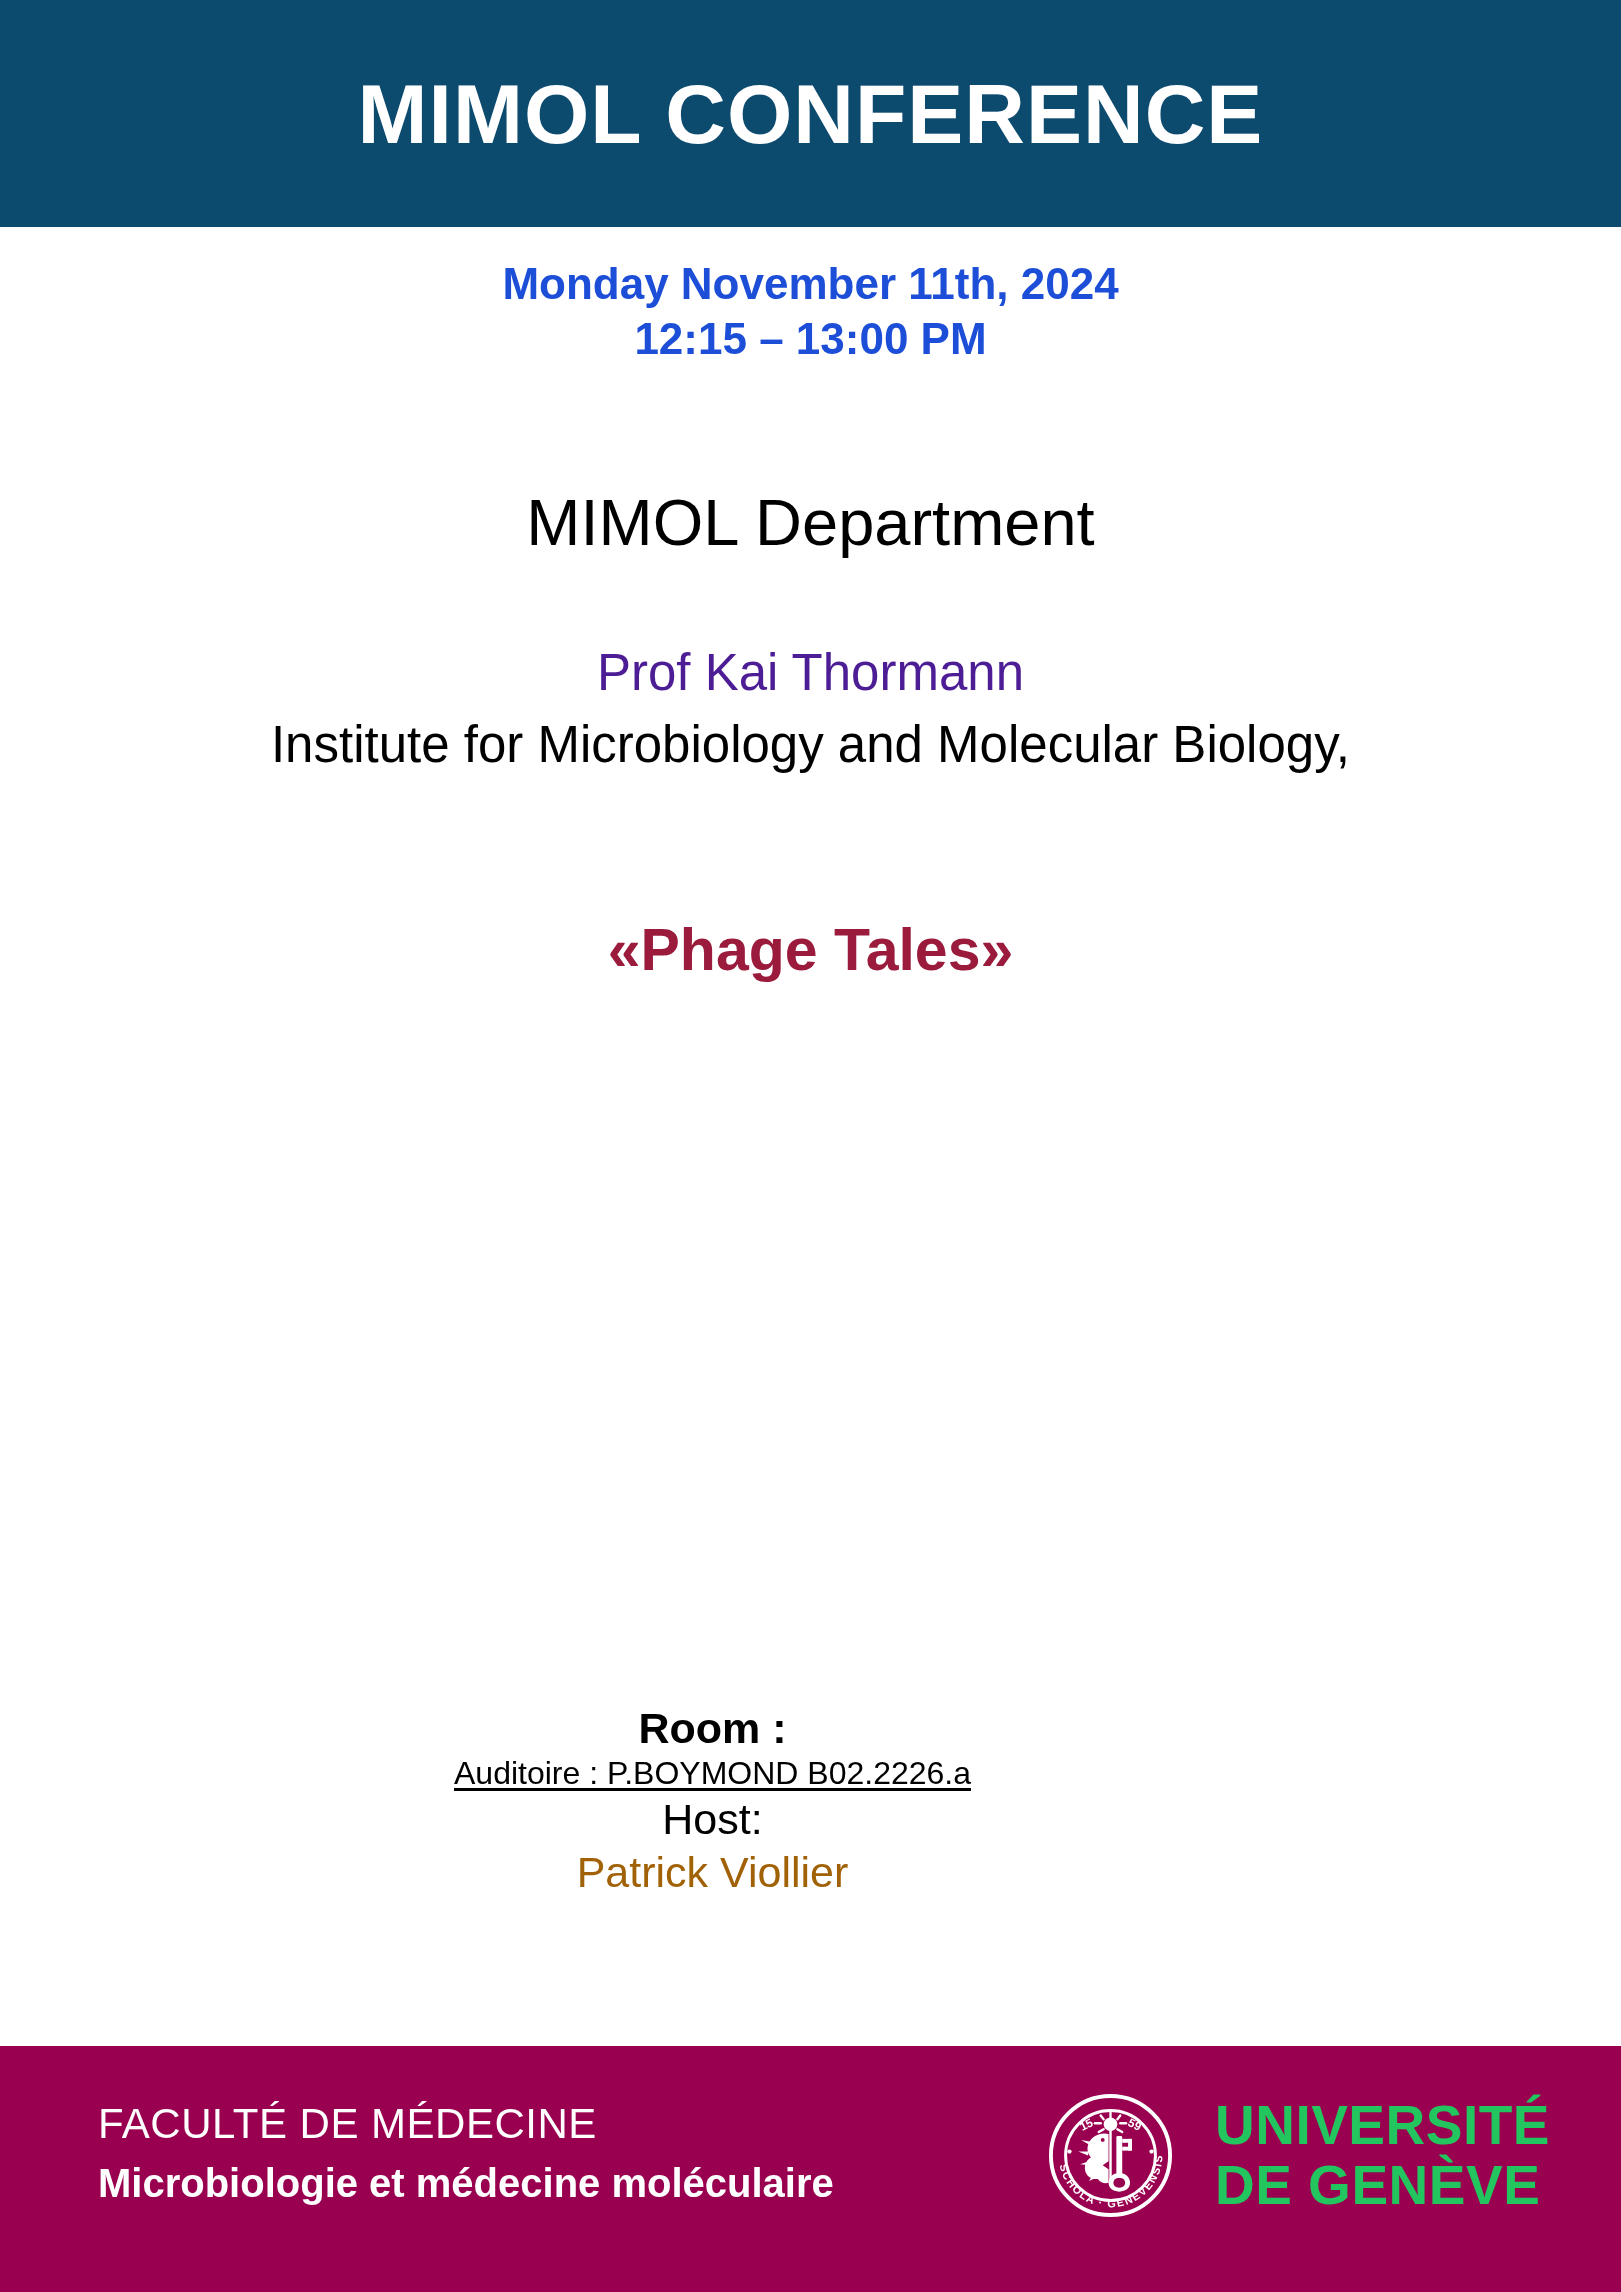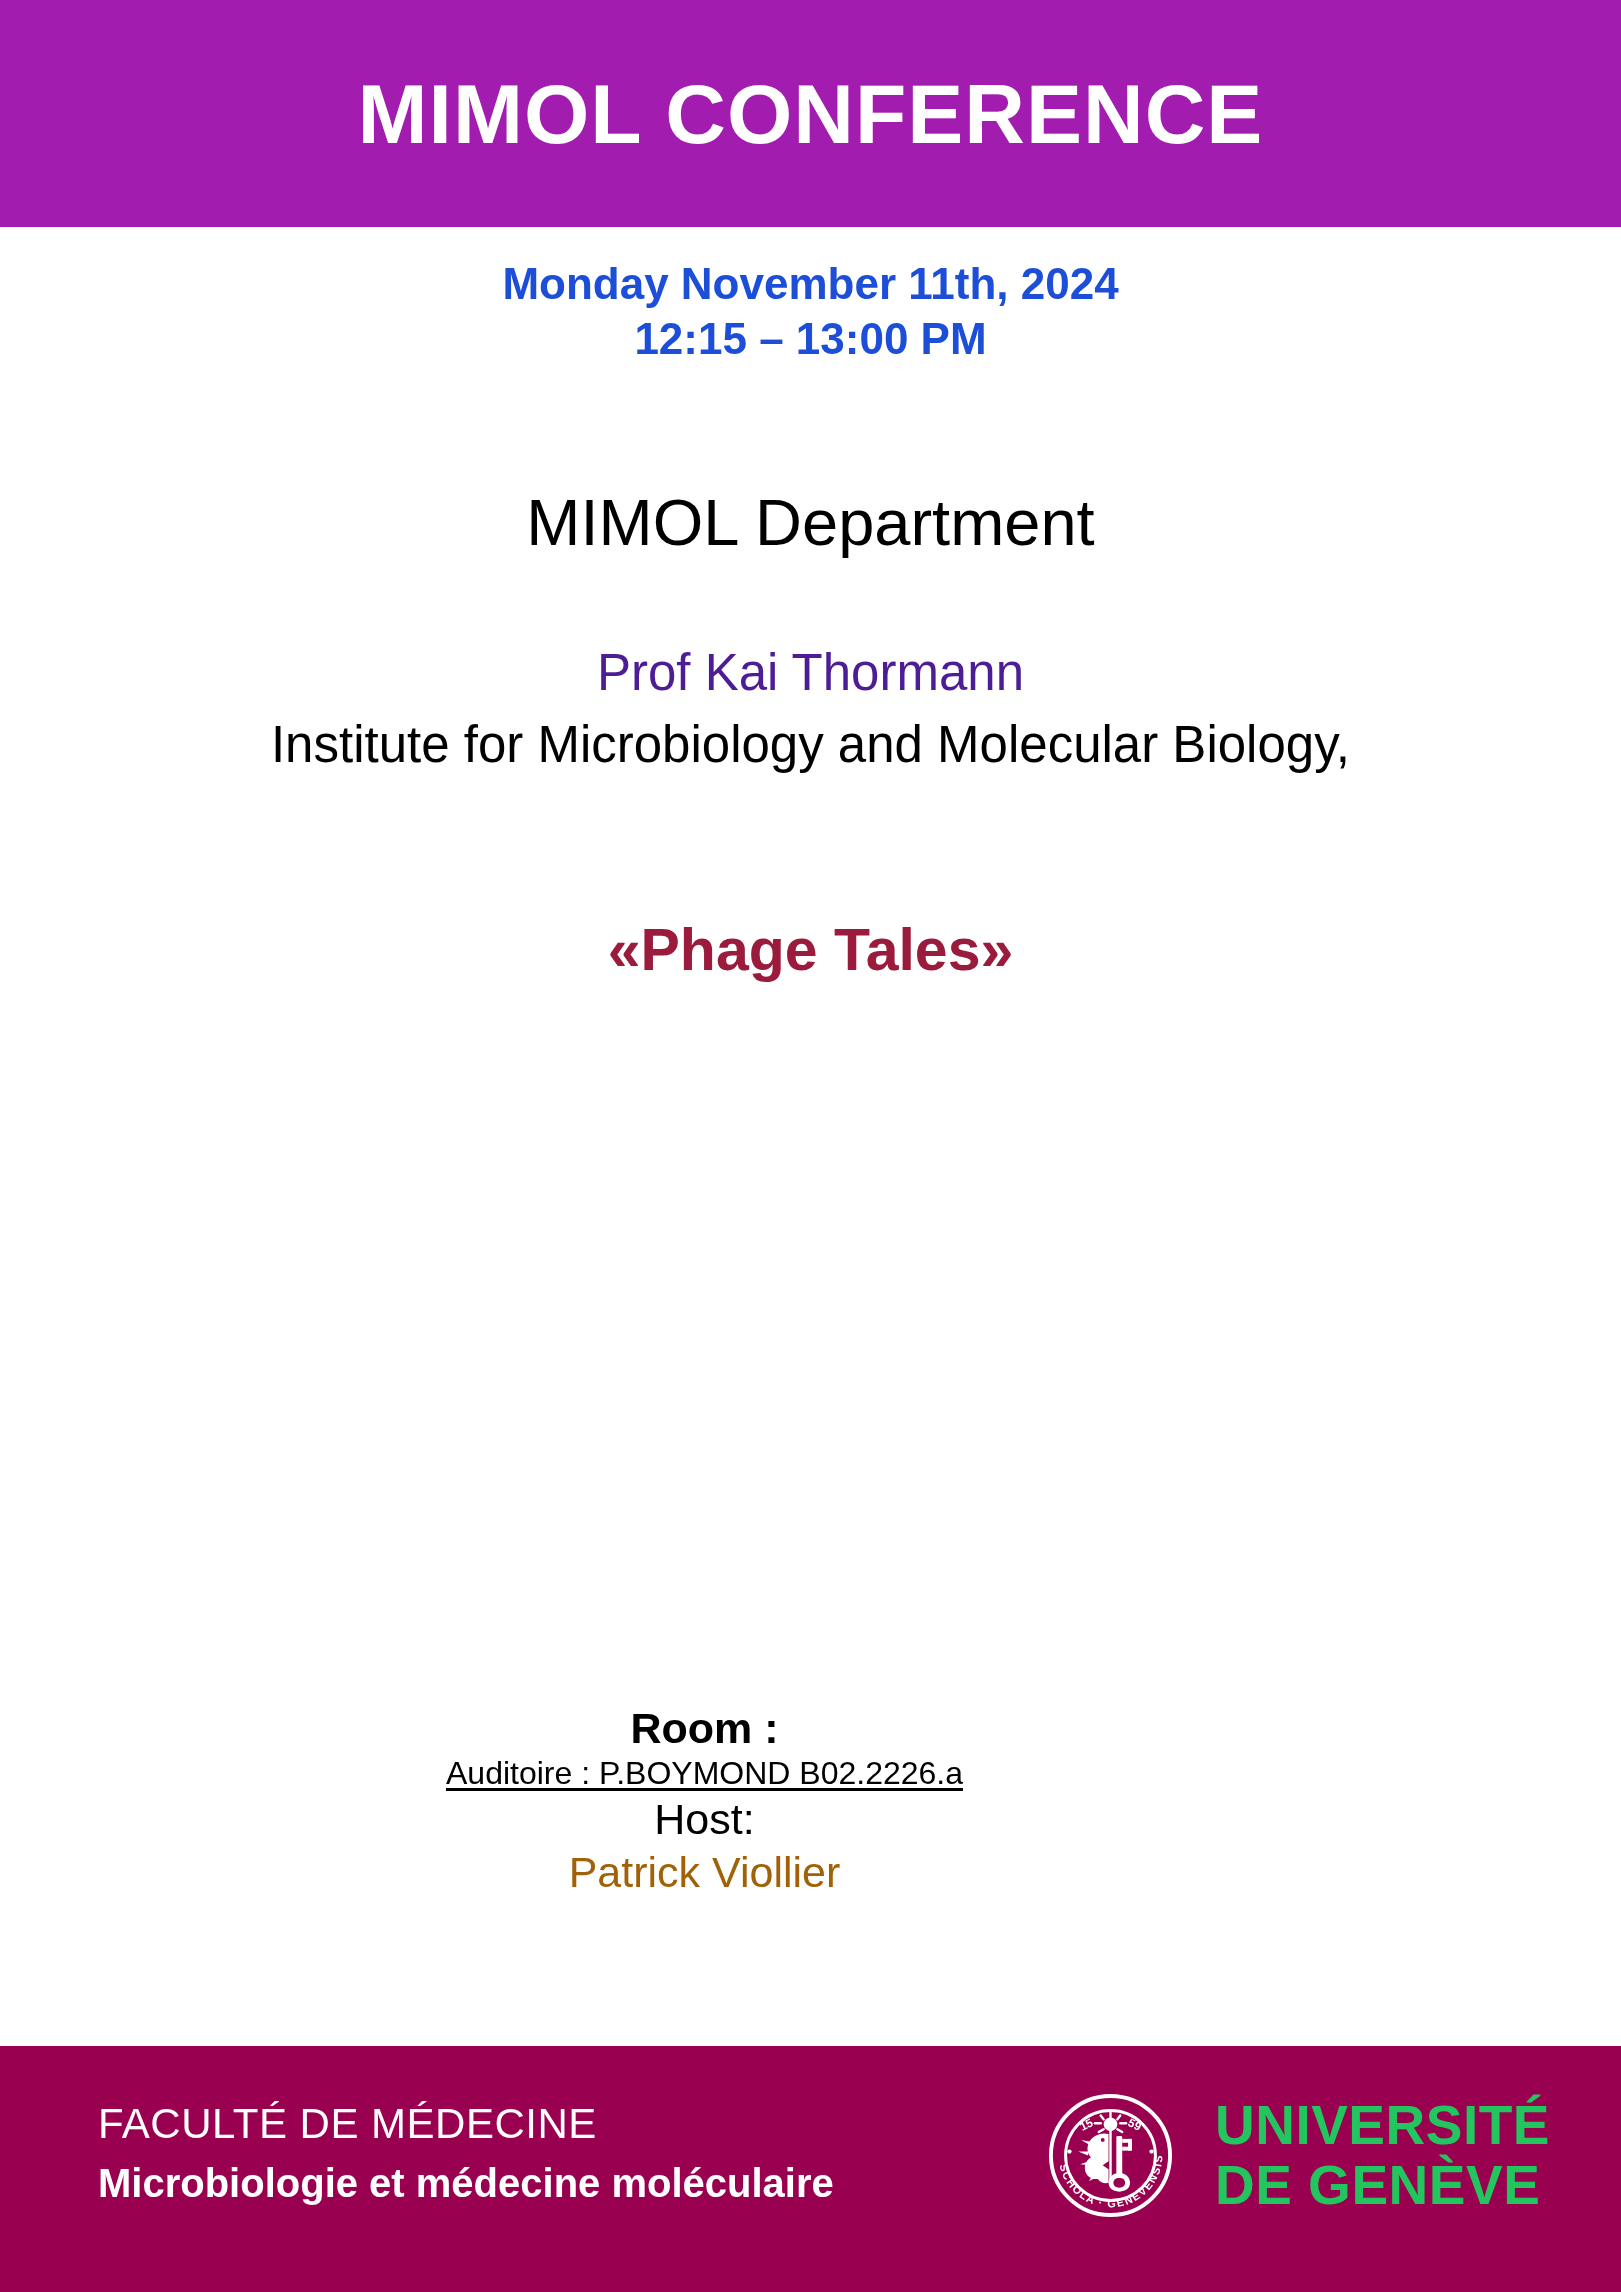"MIMOL CONFERENCE" .header-band { background: #a21caf -> #0c4a6e }
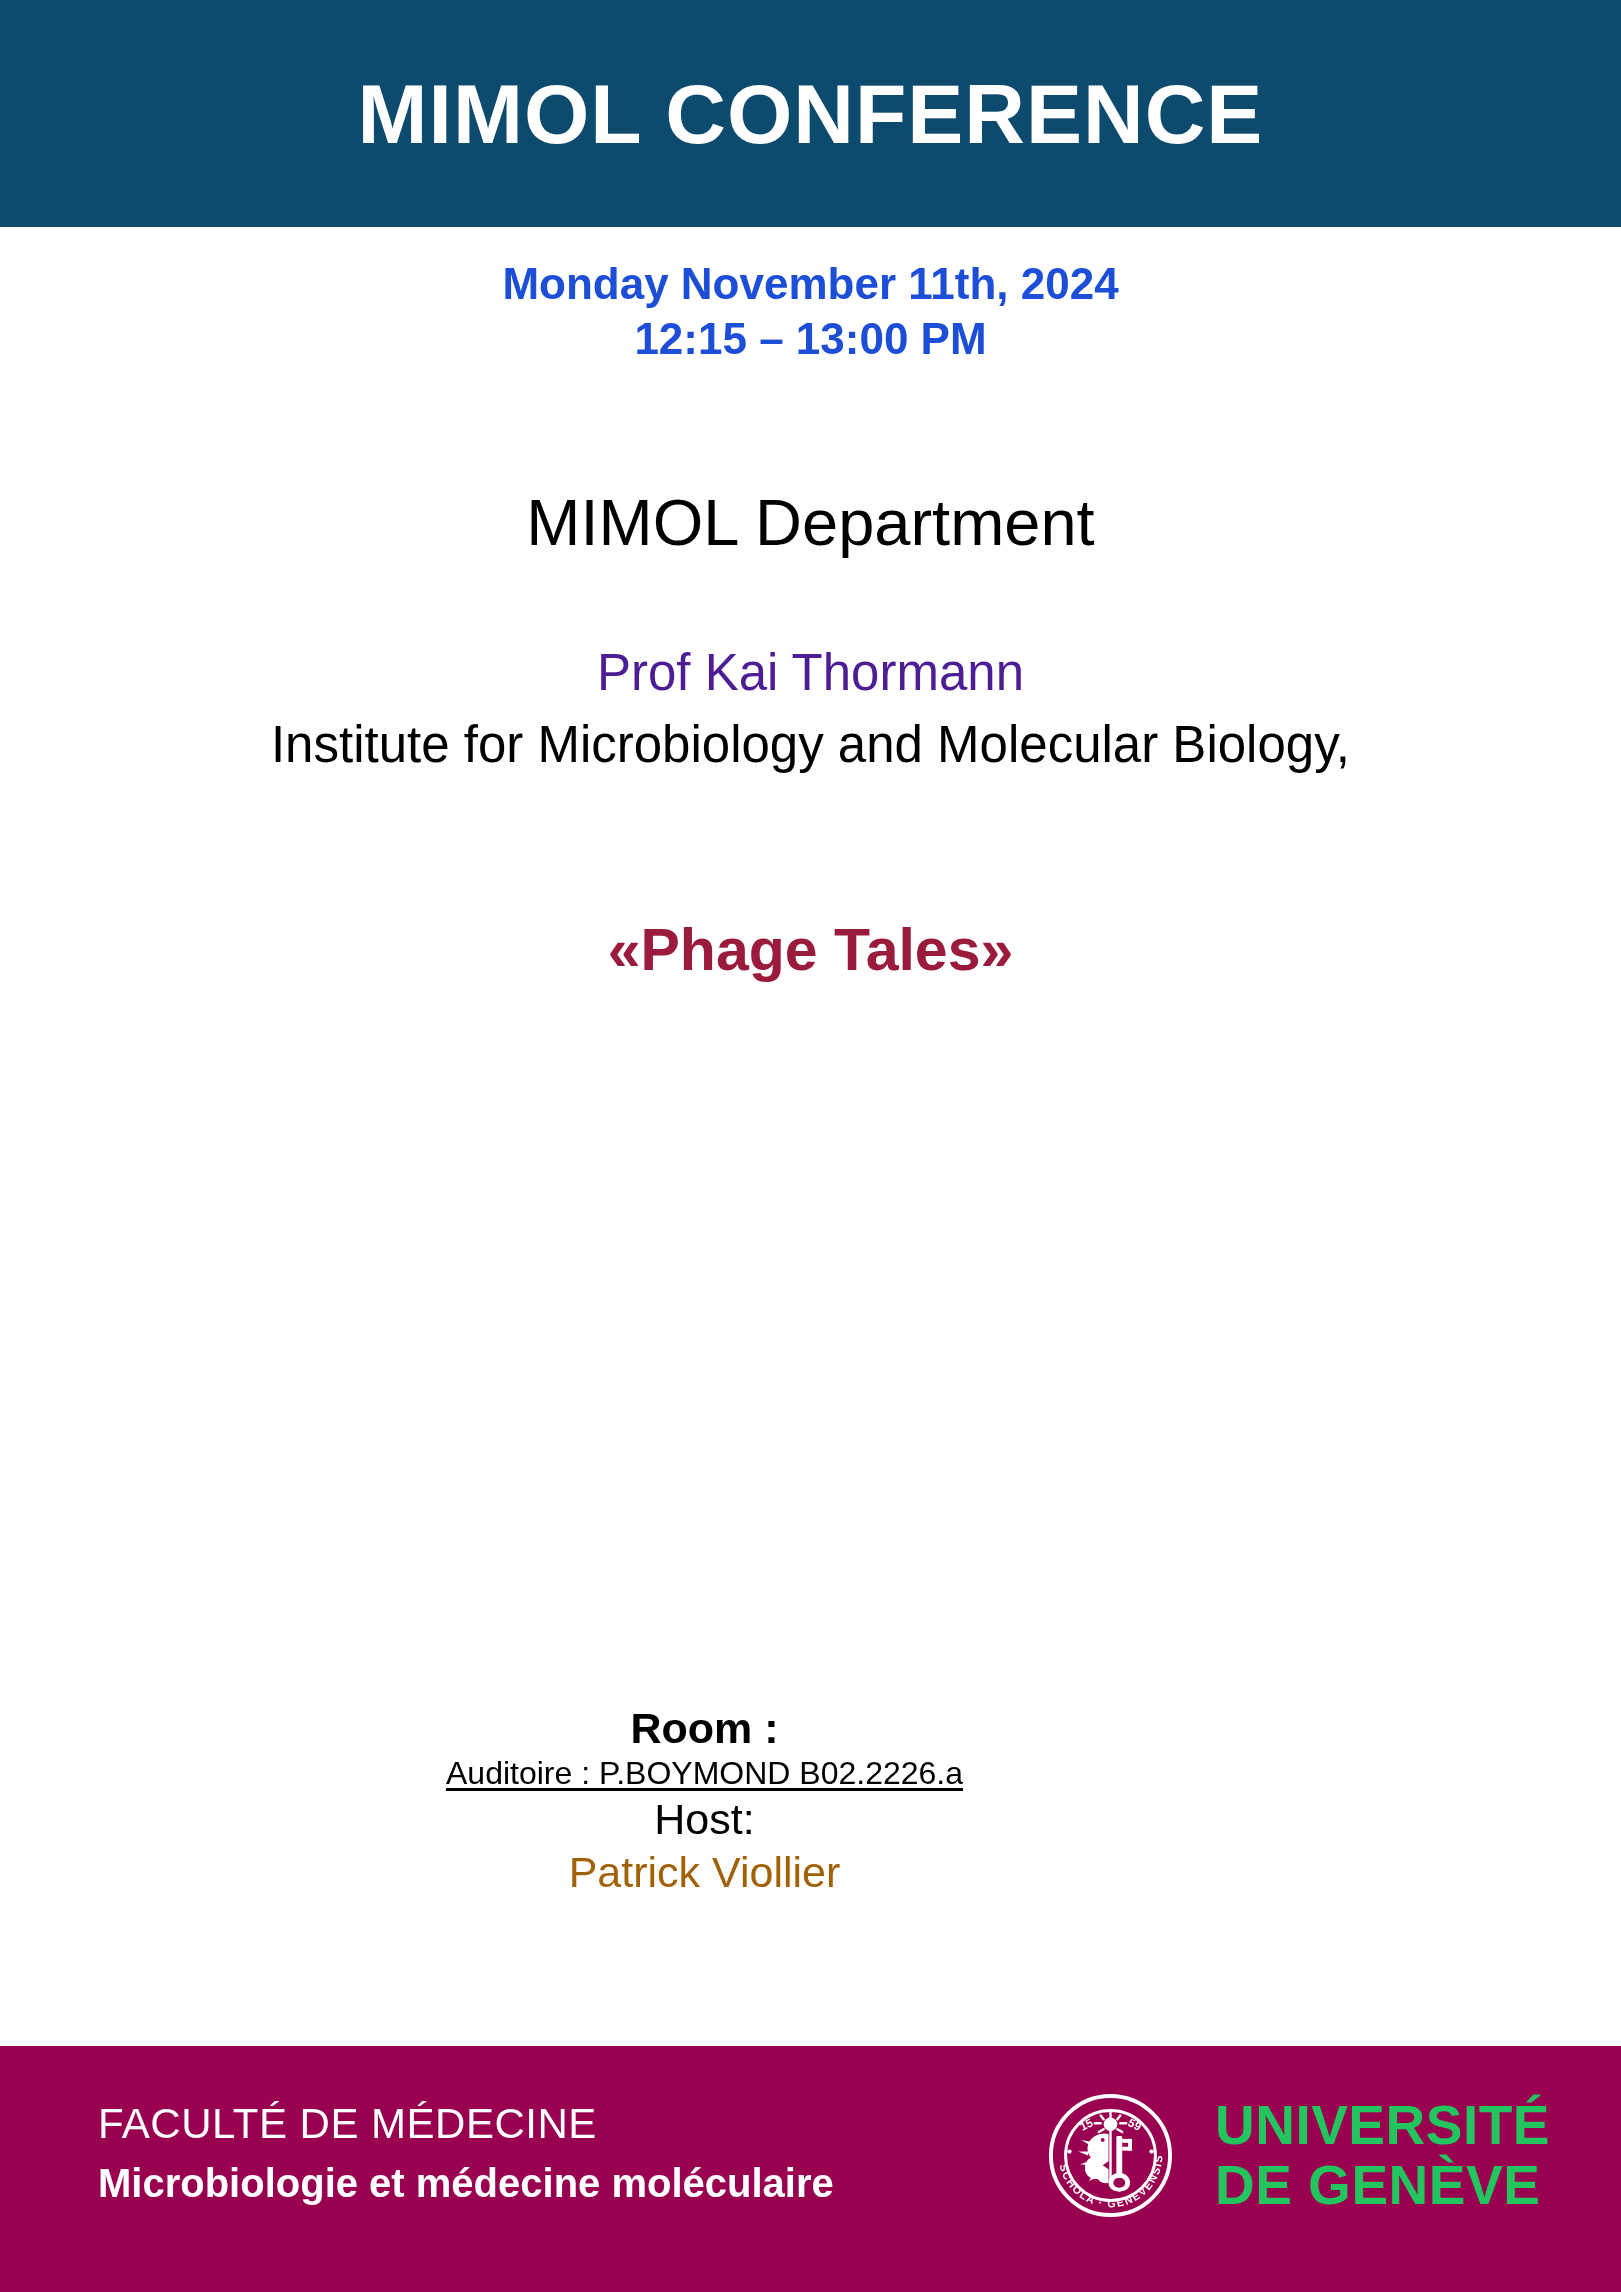"Room :" .venue-block { left: 4px -> 12px }
